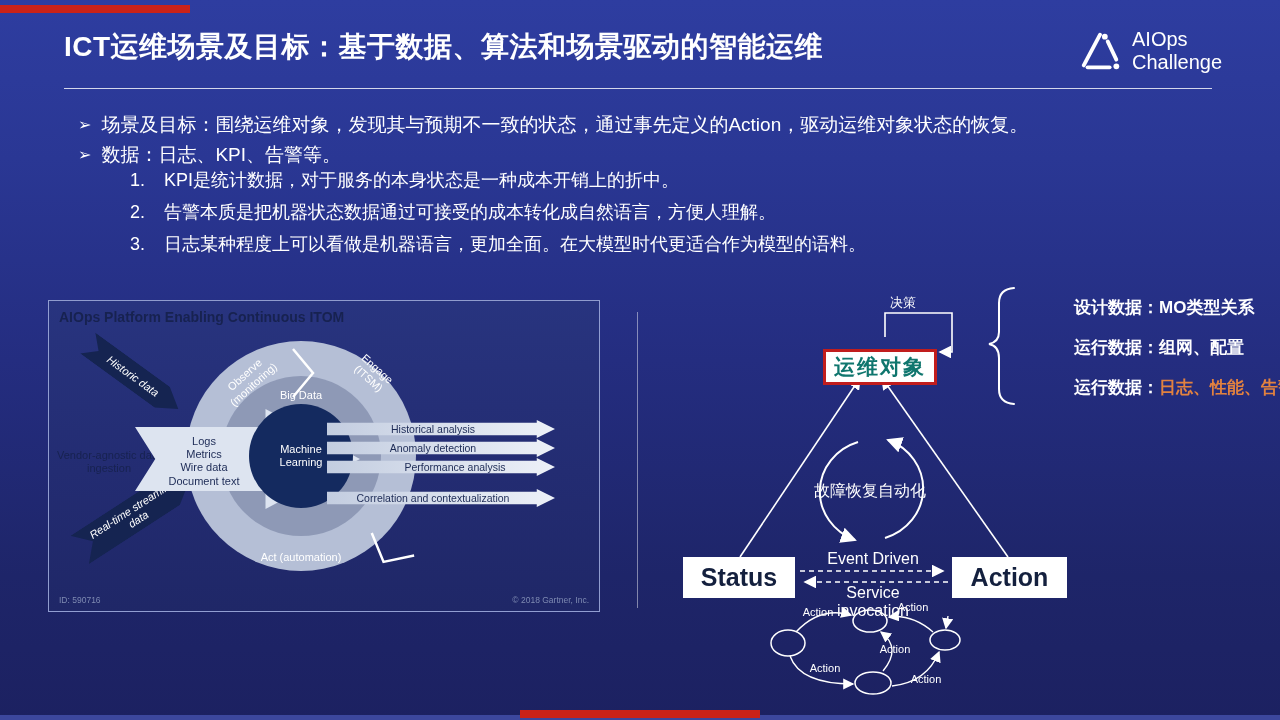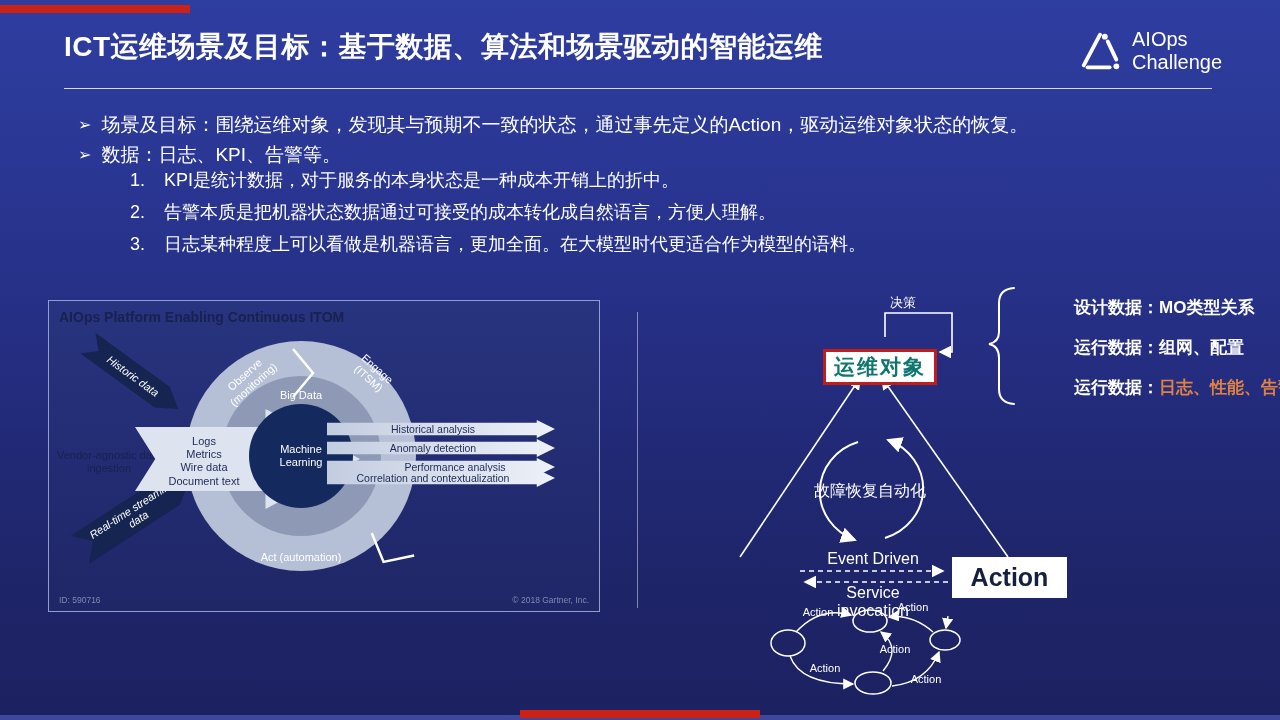"Correlation and contextualization" div.abs { top: 168px -> 188px }
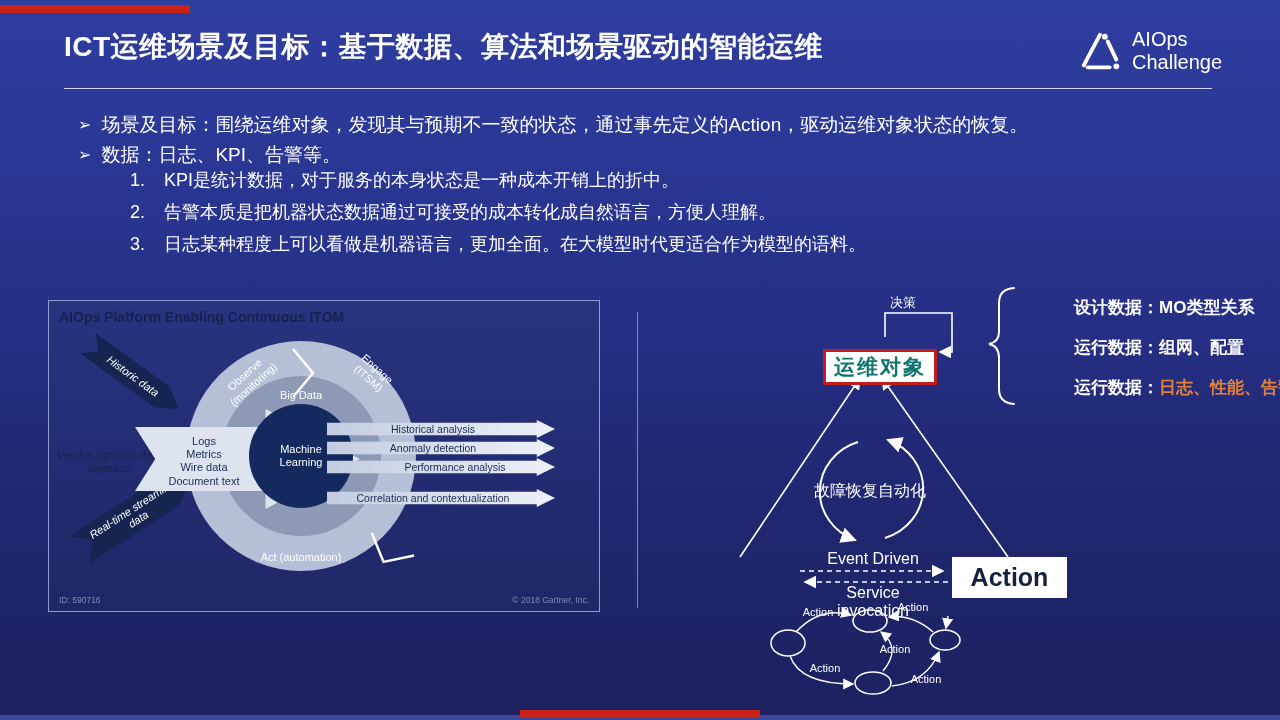"Status" div.abs { html: none -> <div>Status</div> }
